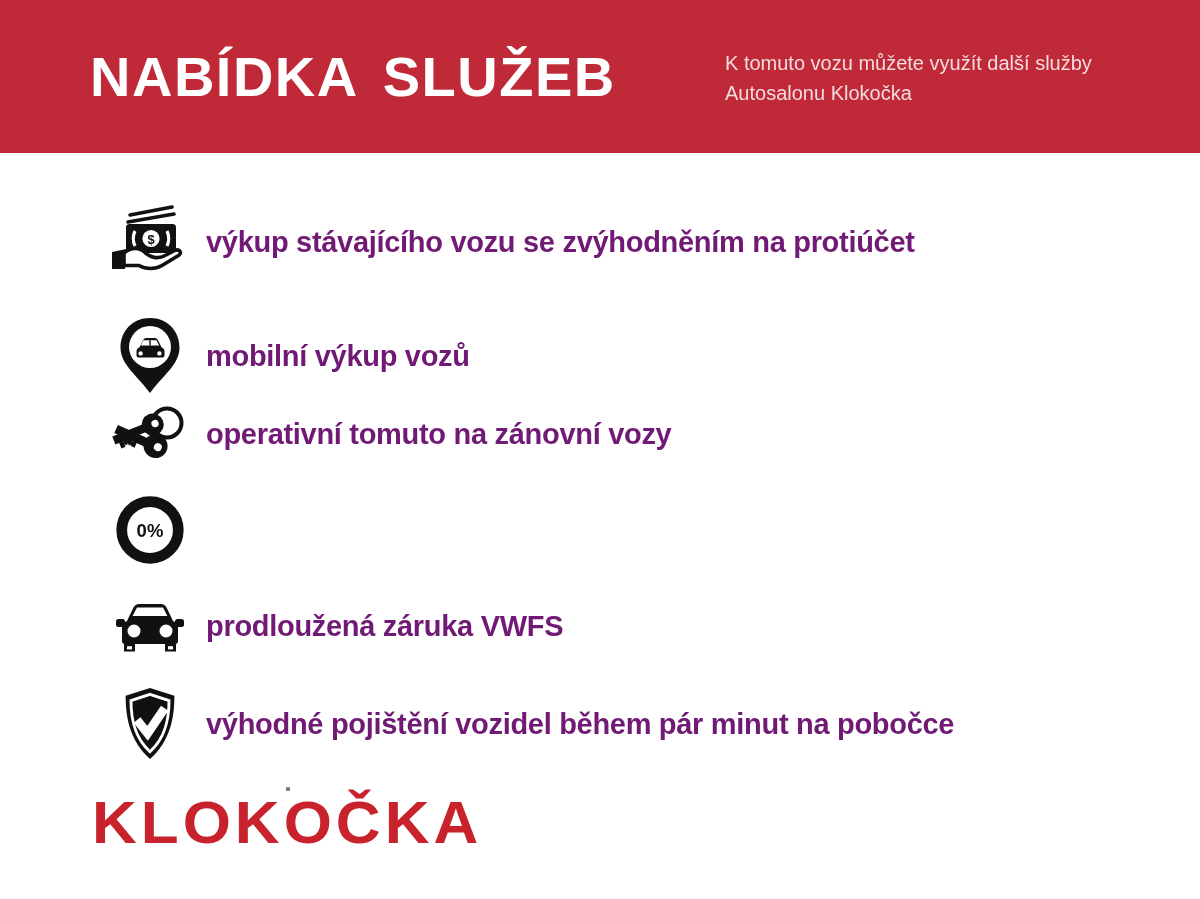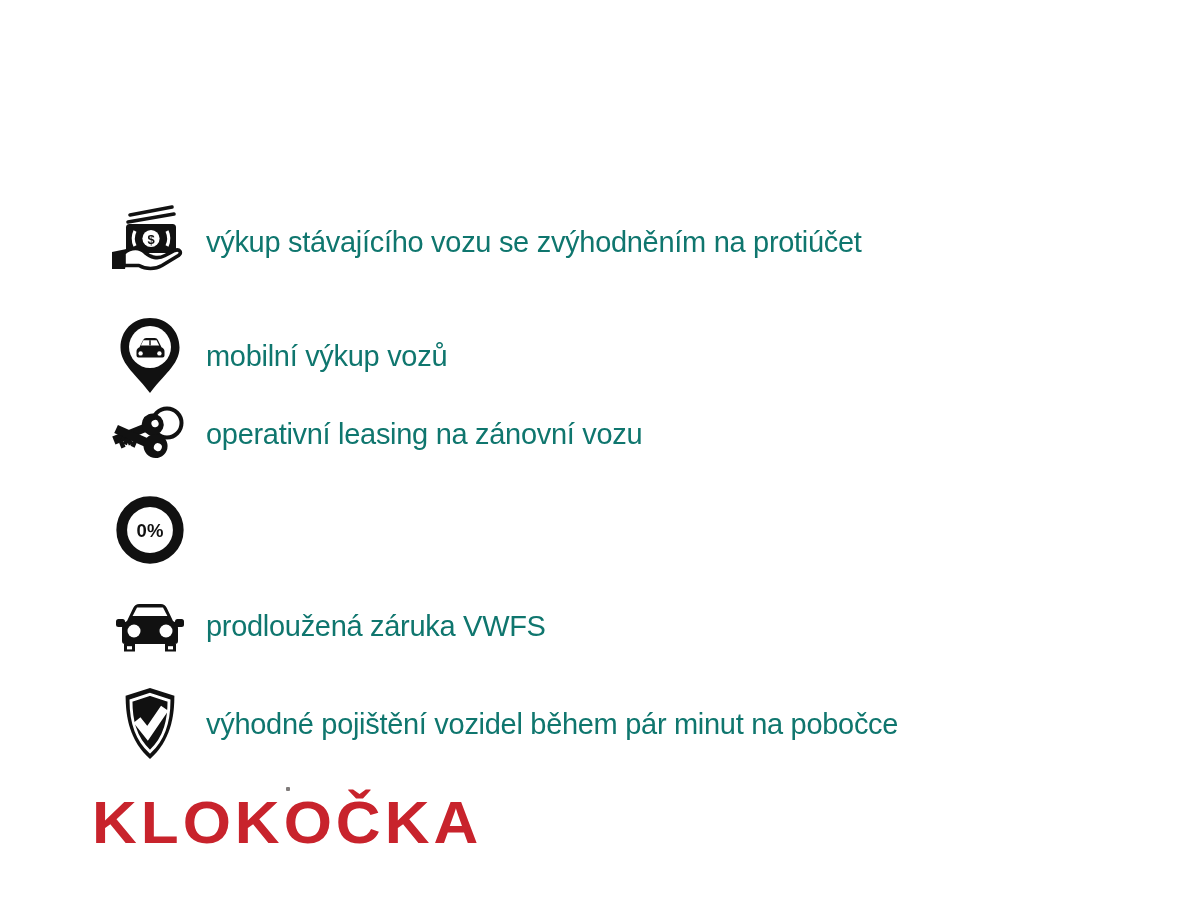"NABÍDKA SLUŽEB" header.banner { html: none -> <header> <h1>NABÍDKA SLUŽEB</h1> <div> <div>K tomuto vozu můžete využít další služby</div> <div>Autosalonu Klokočka</div> </div> </header> }
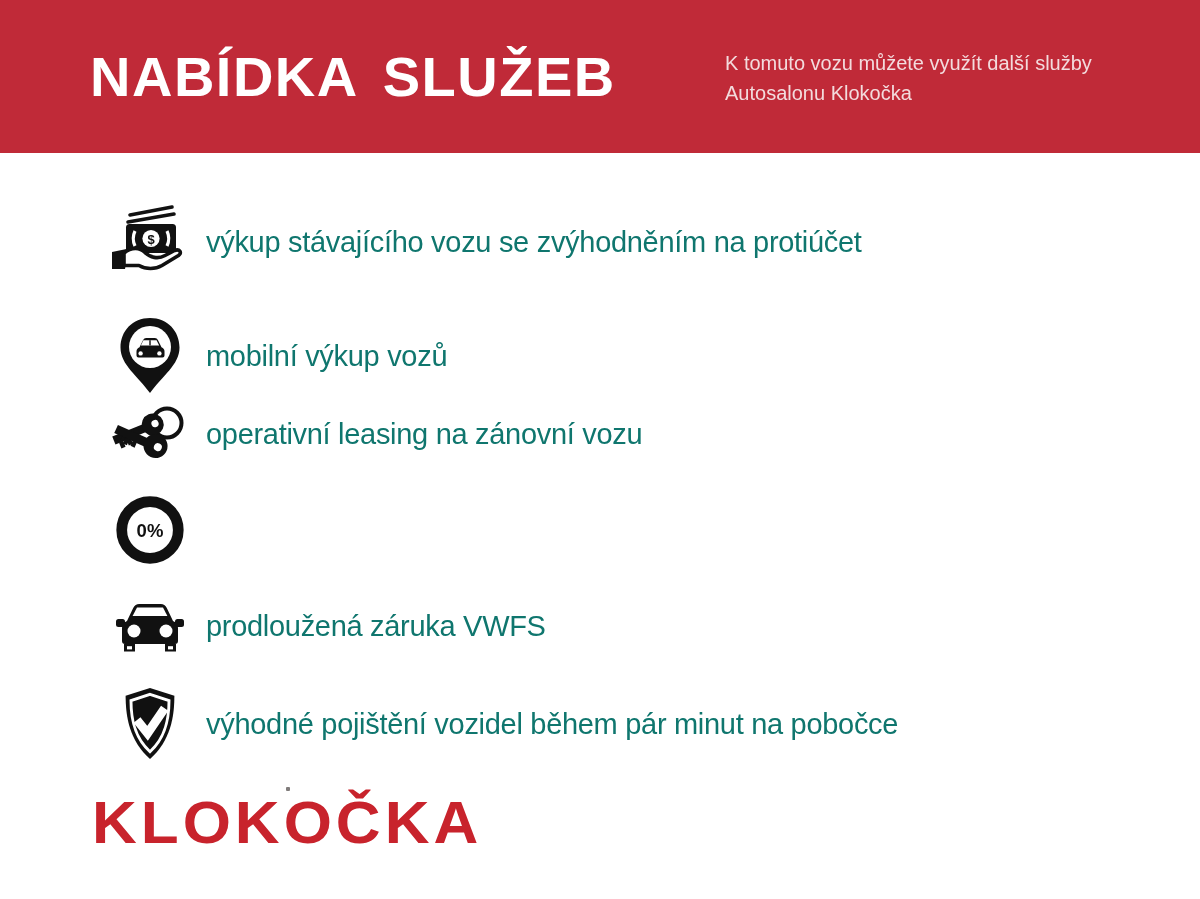"výkup stávajícího vozu se zvýhodněním" .row .label { color: #0f766e -> #701a75; font-weight: normal -> bold }
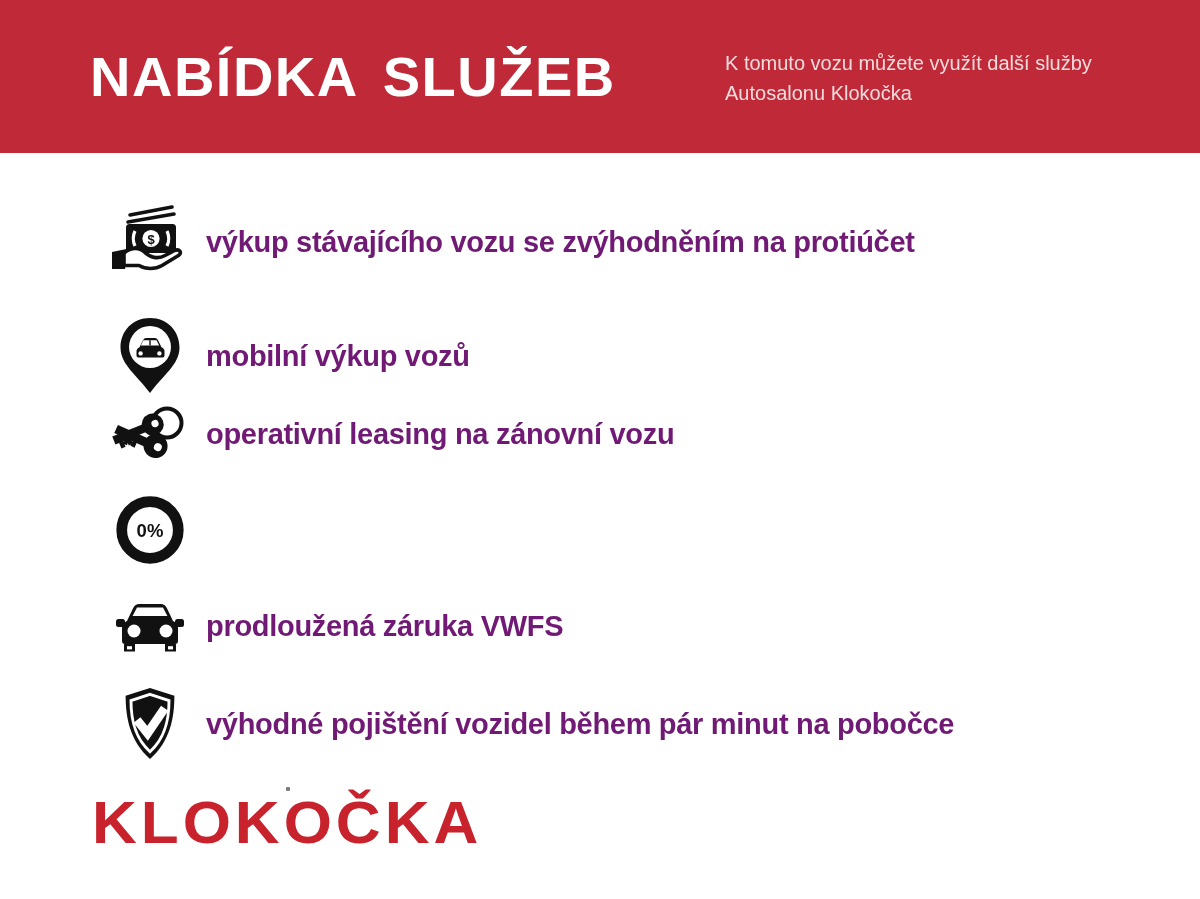"operativní leasing na zánovní vozu" span.label { text: leasing na zánovní vozu -> tomuto na zánovní vozy }
